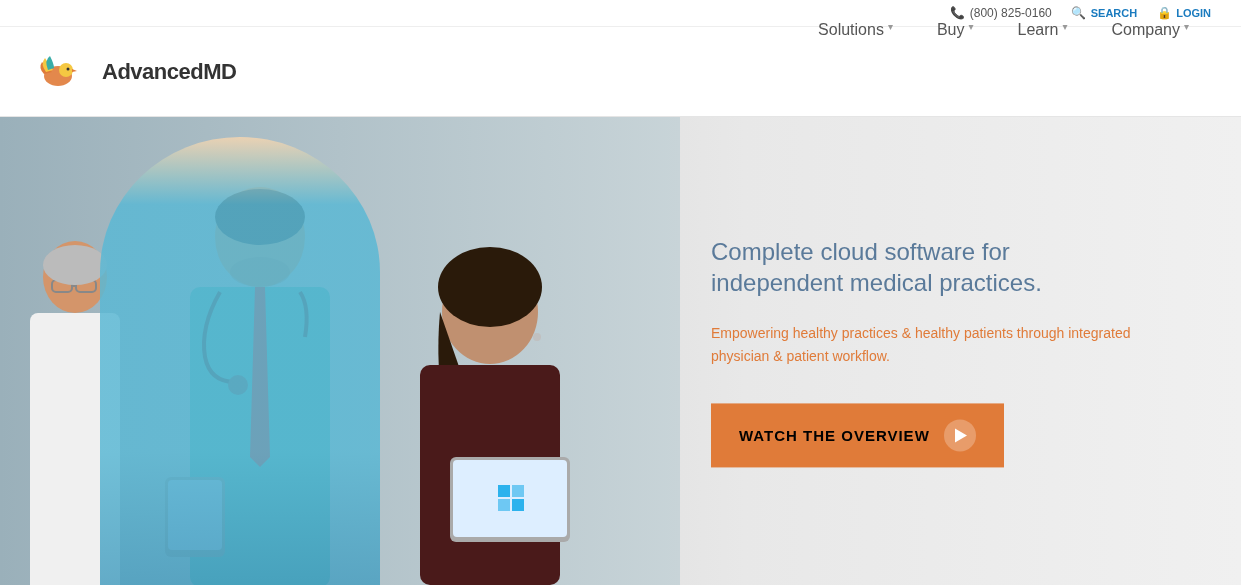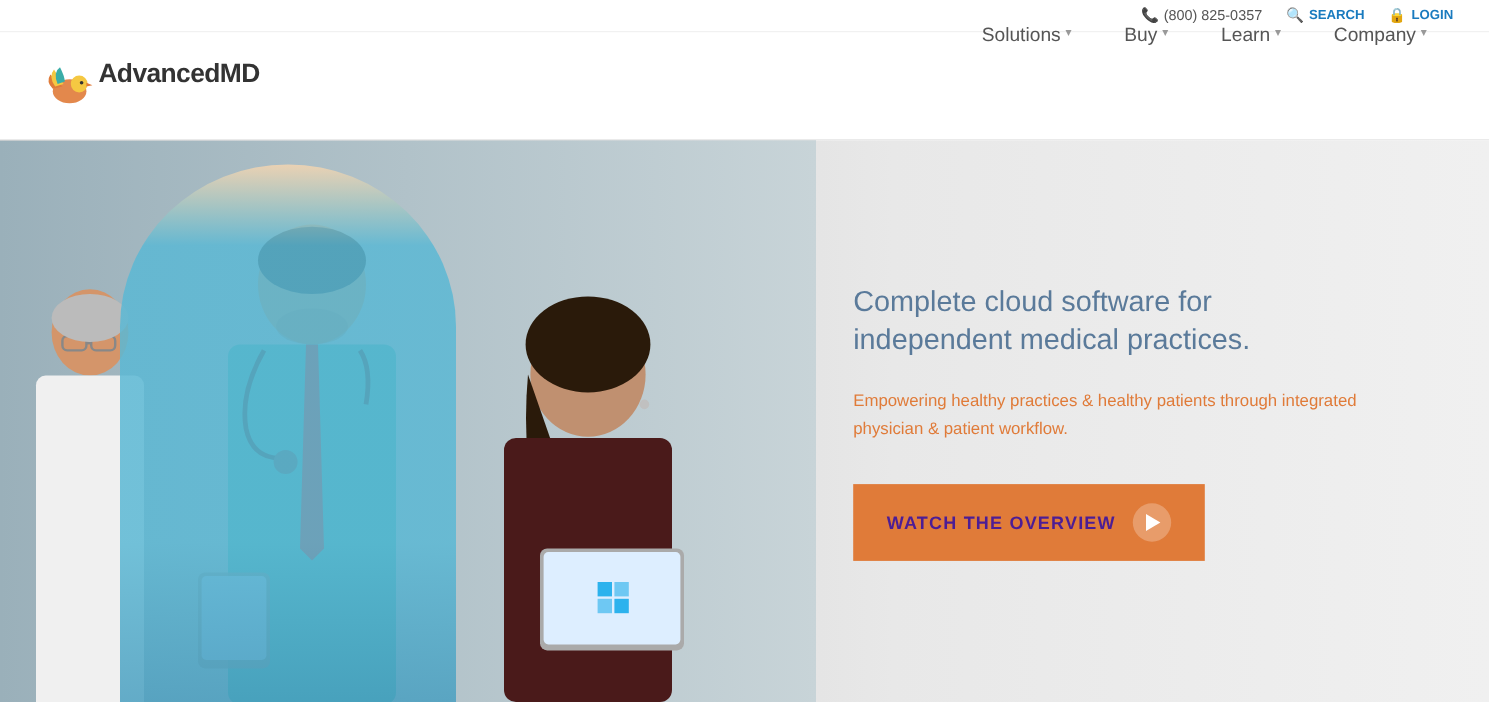"(800) 825-0357" span { text: 825-0357 -> 825-0160 }
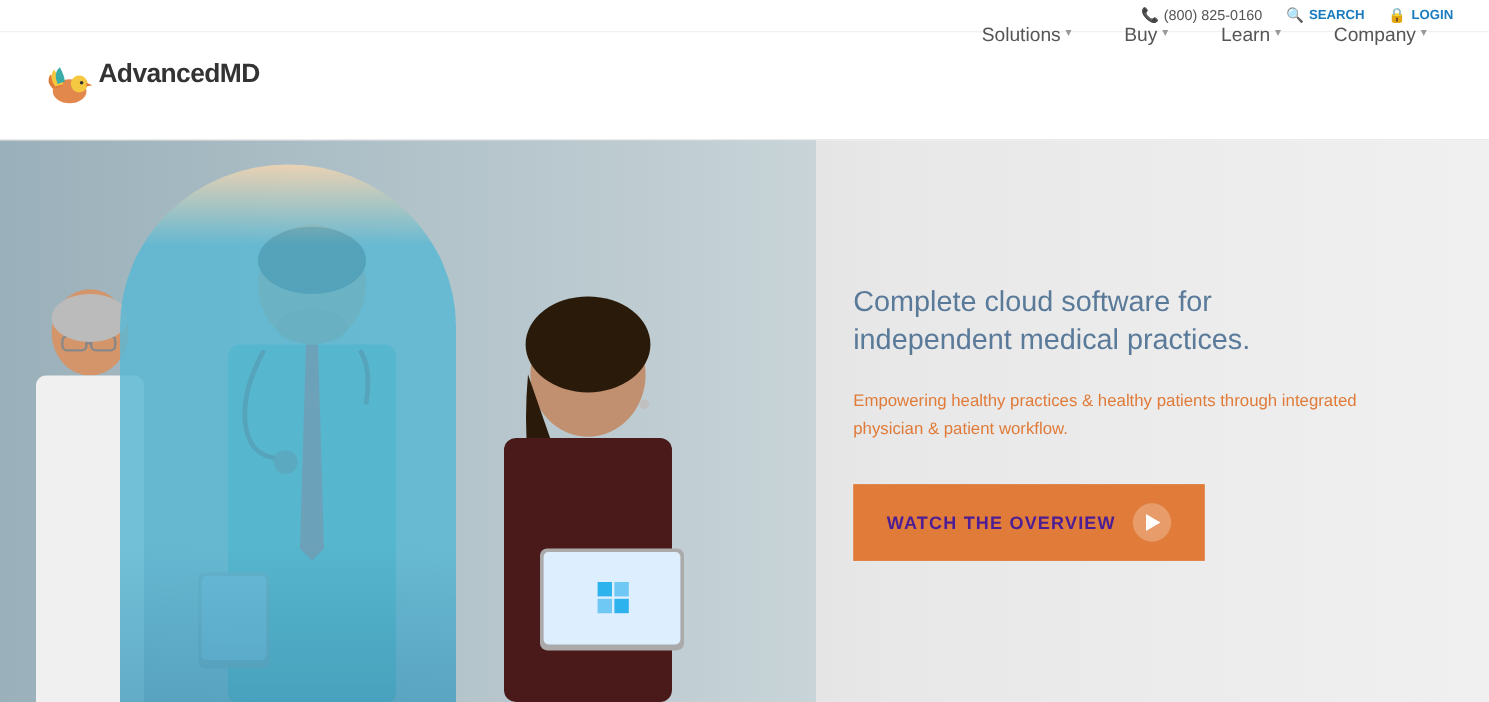"AdvancedMD" .logo { align-items: flex-start -> center; gap: 4px -> 24px }
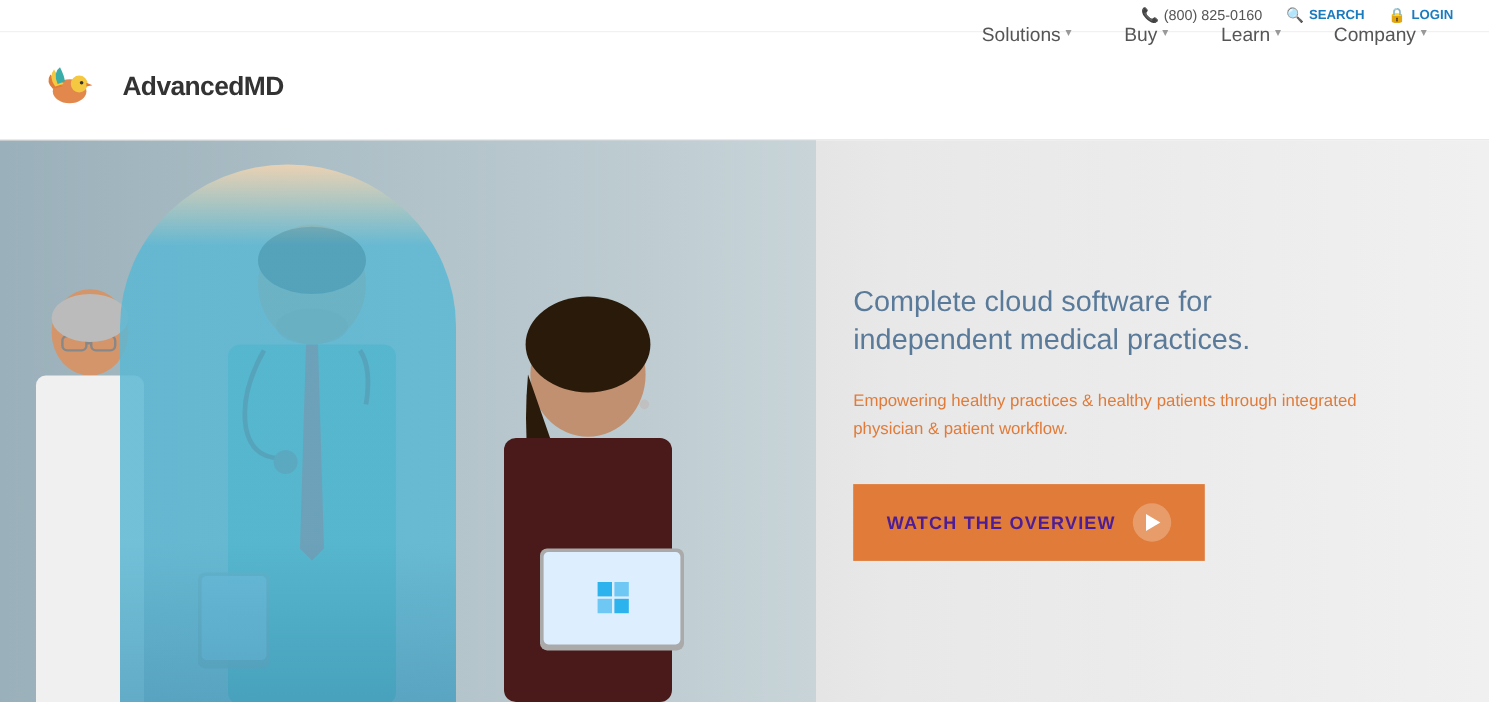"WATCH THE OVERVIEW" .cta-button { color: #4c1d95 -> #000000 }
